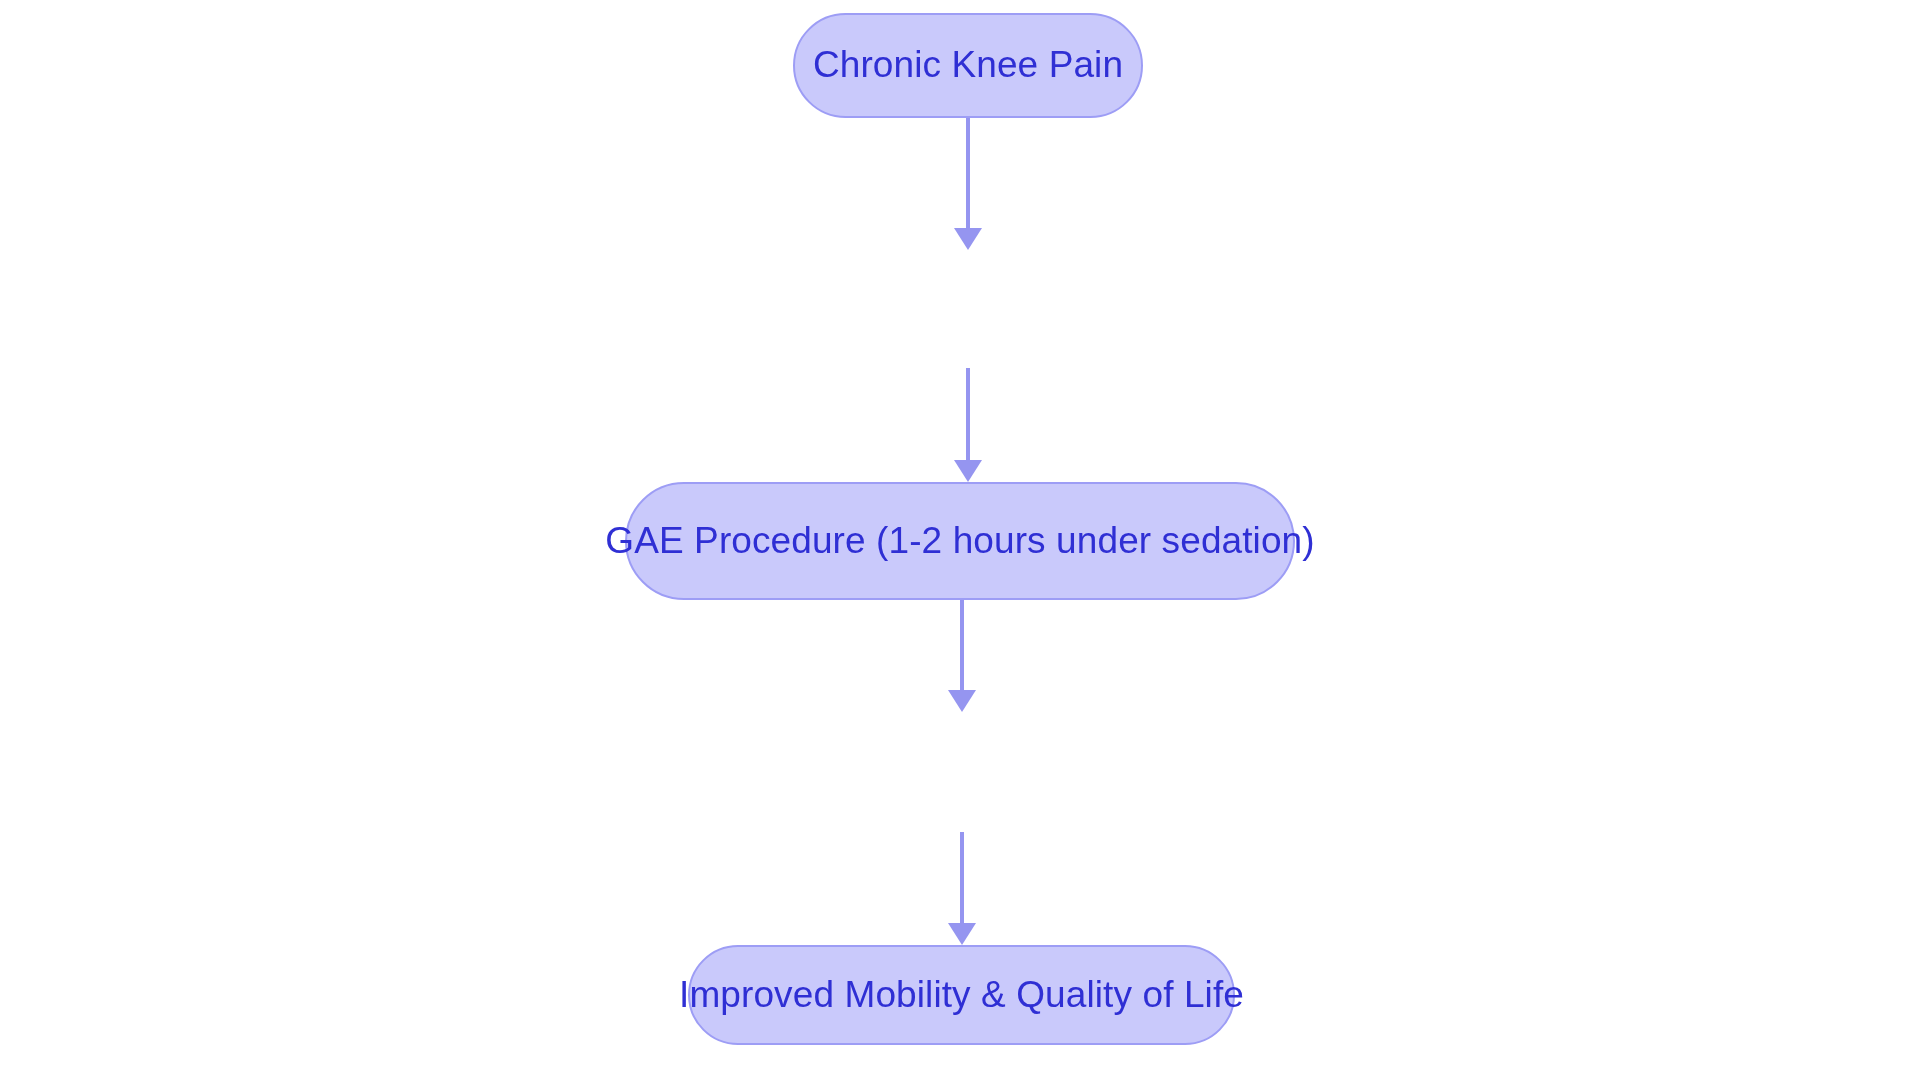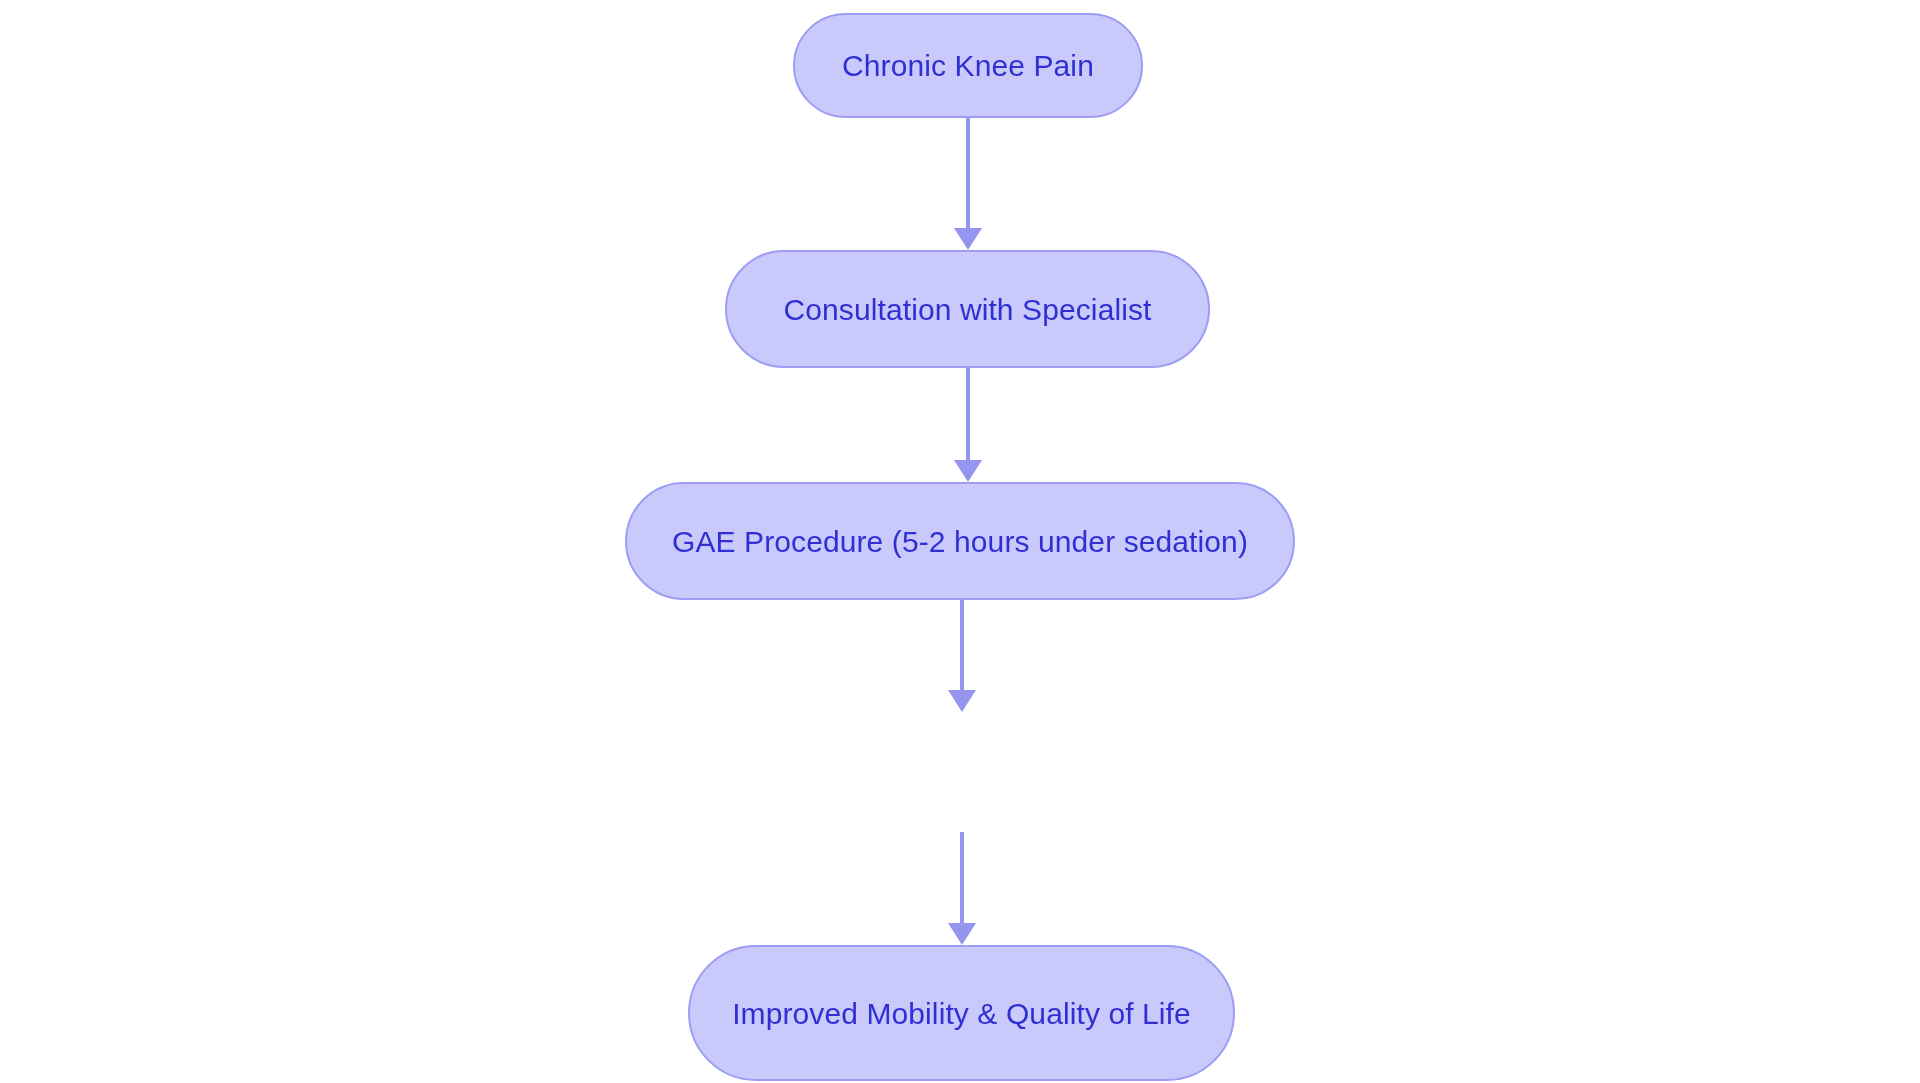"Chronic Knee Pain" .node-label { font-size: 30px -> 37px }
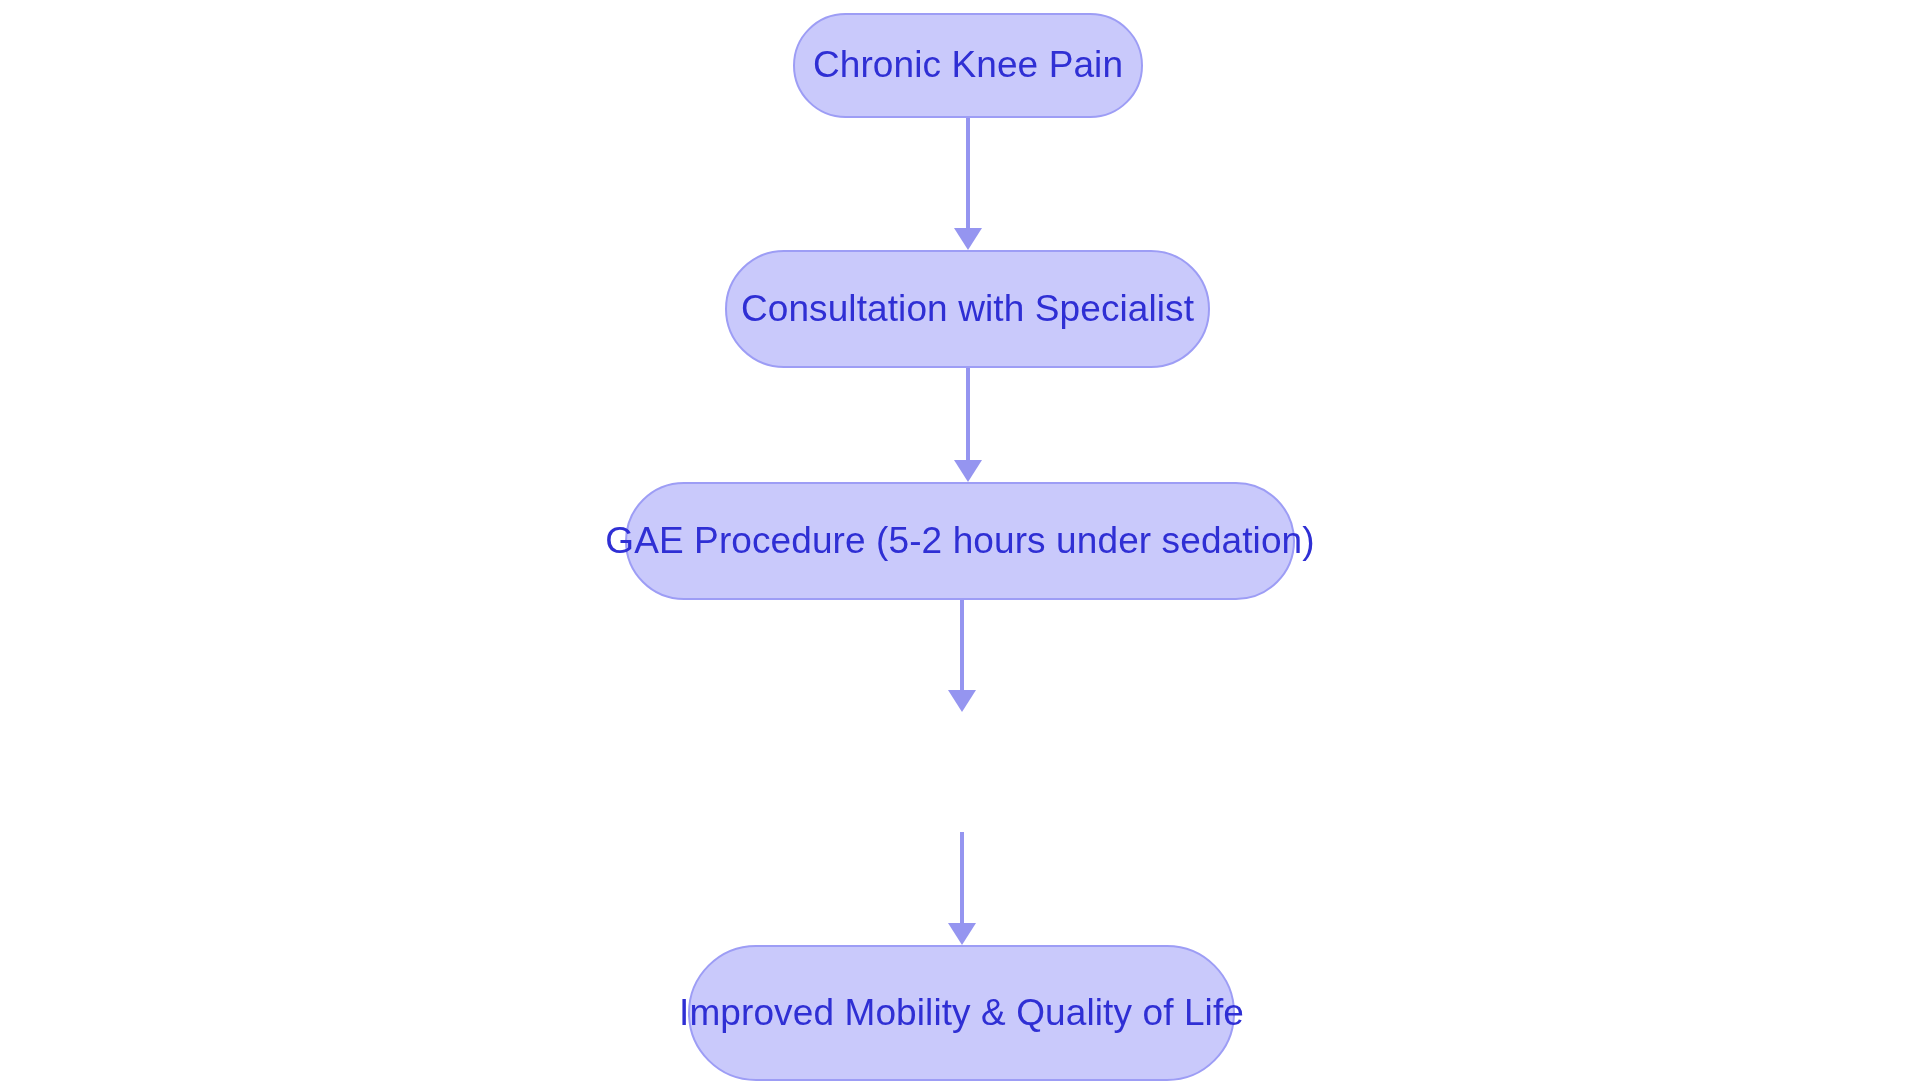"Consultation with Specialist" div.node { html: <div> <span>Consultation with Specialist</span> </div> -> none }
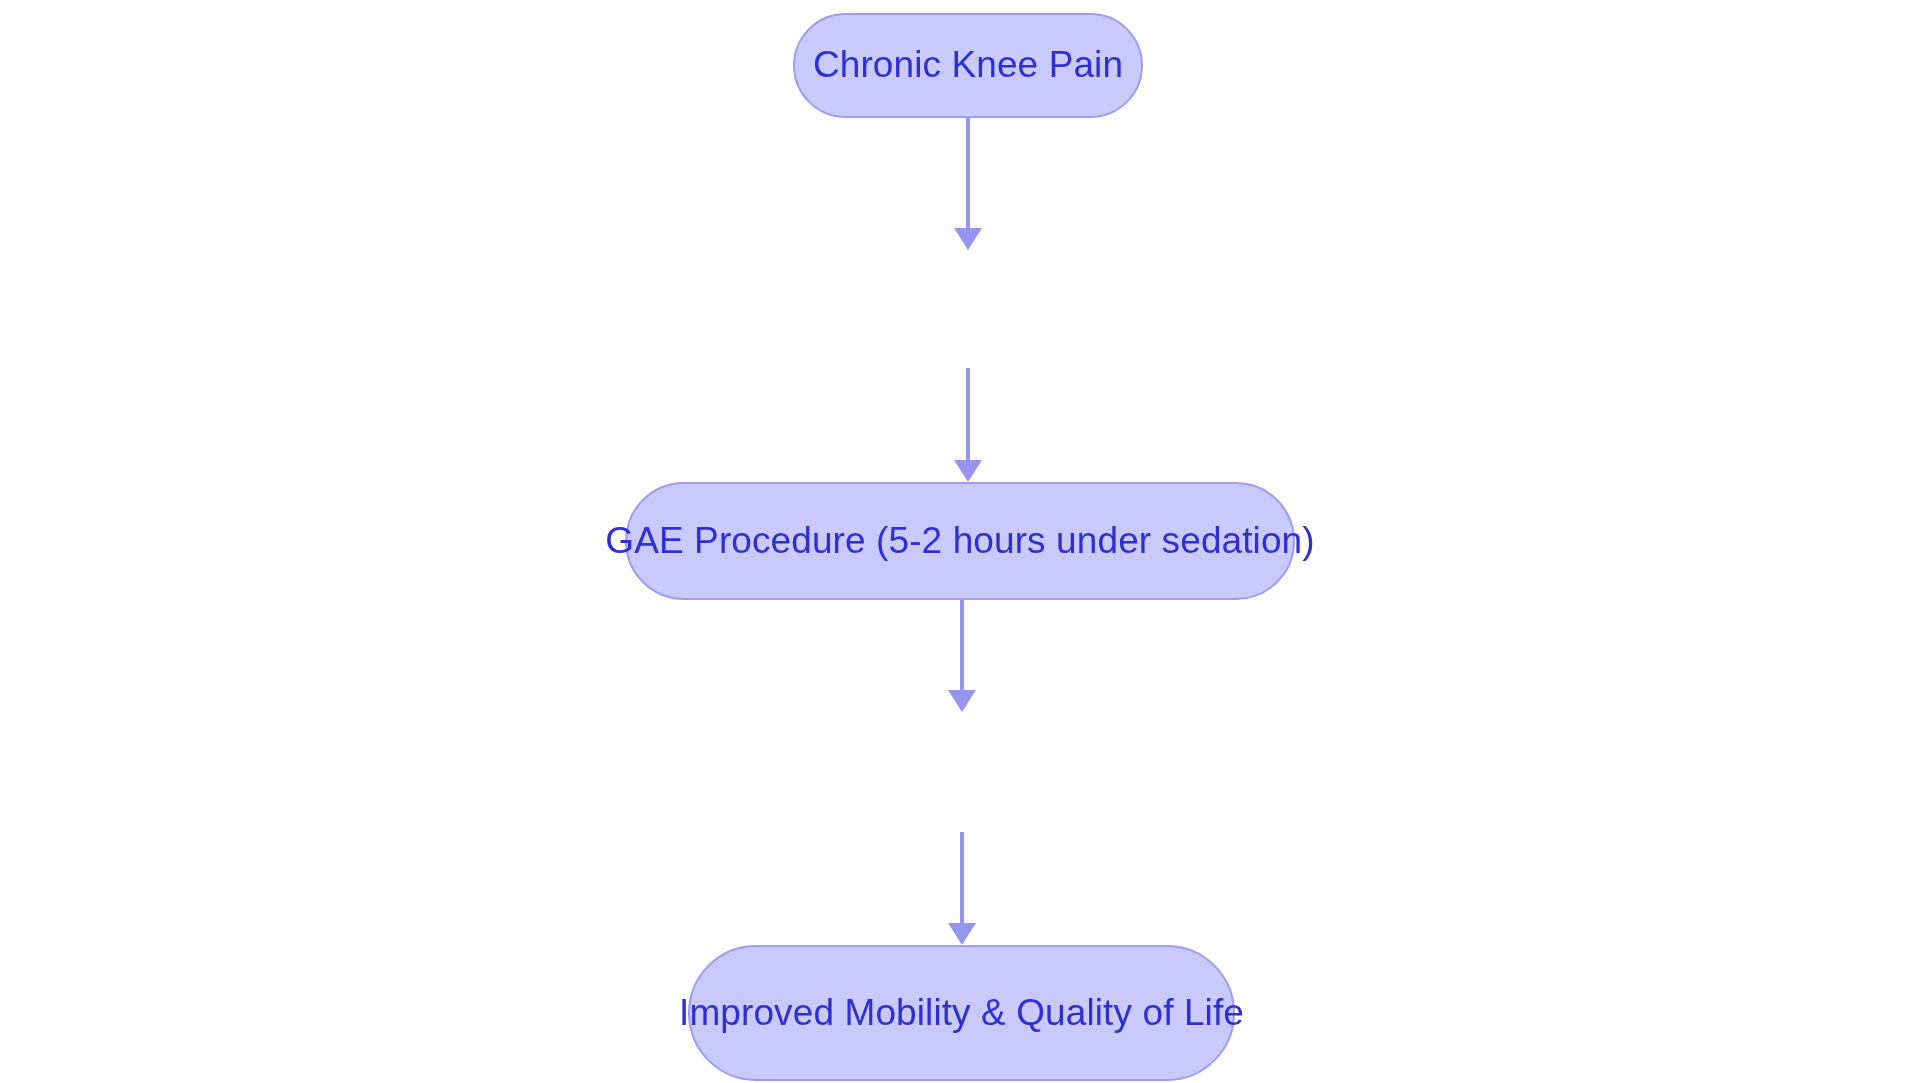"GAE Procedure (5-2 hours under" span.node-label { text: 5-2 -> 1-2 }
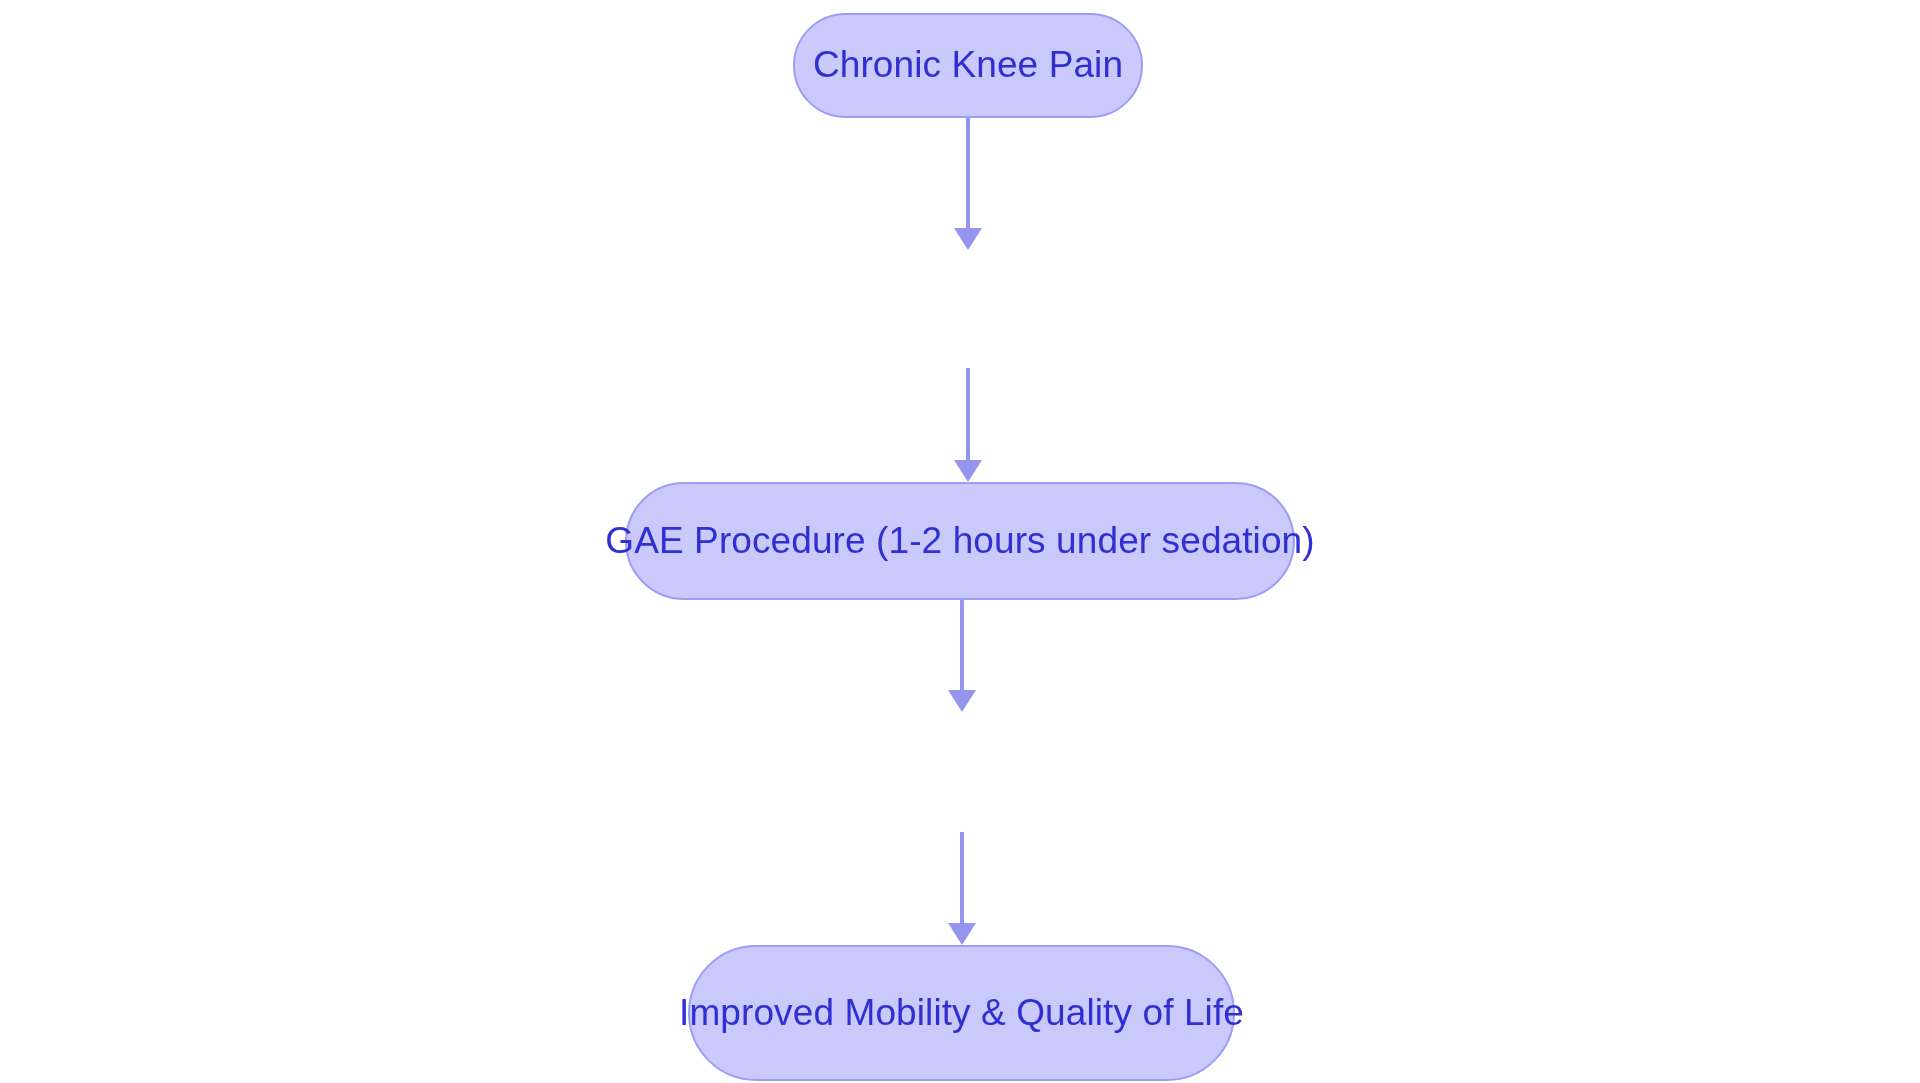"Improved Mobility & Quality of" #node-4 { height: 136px -> 100px }
